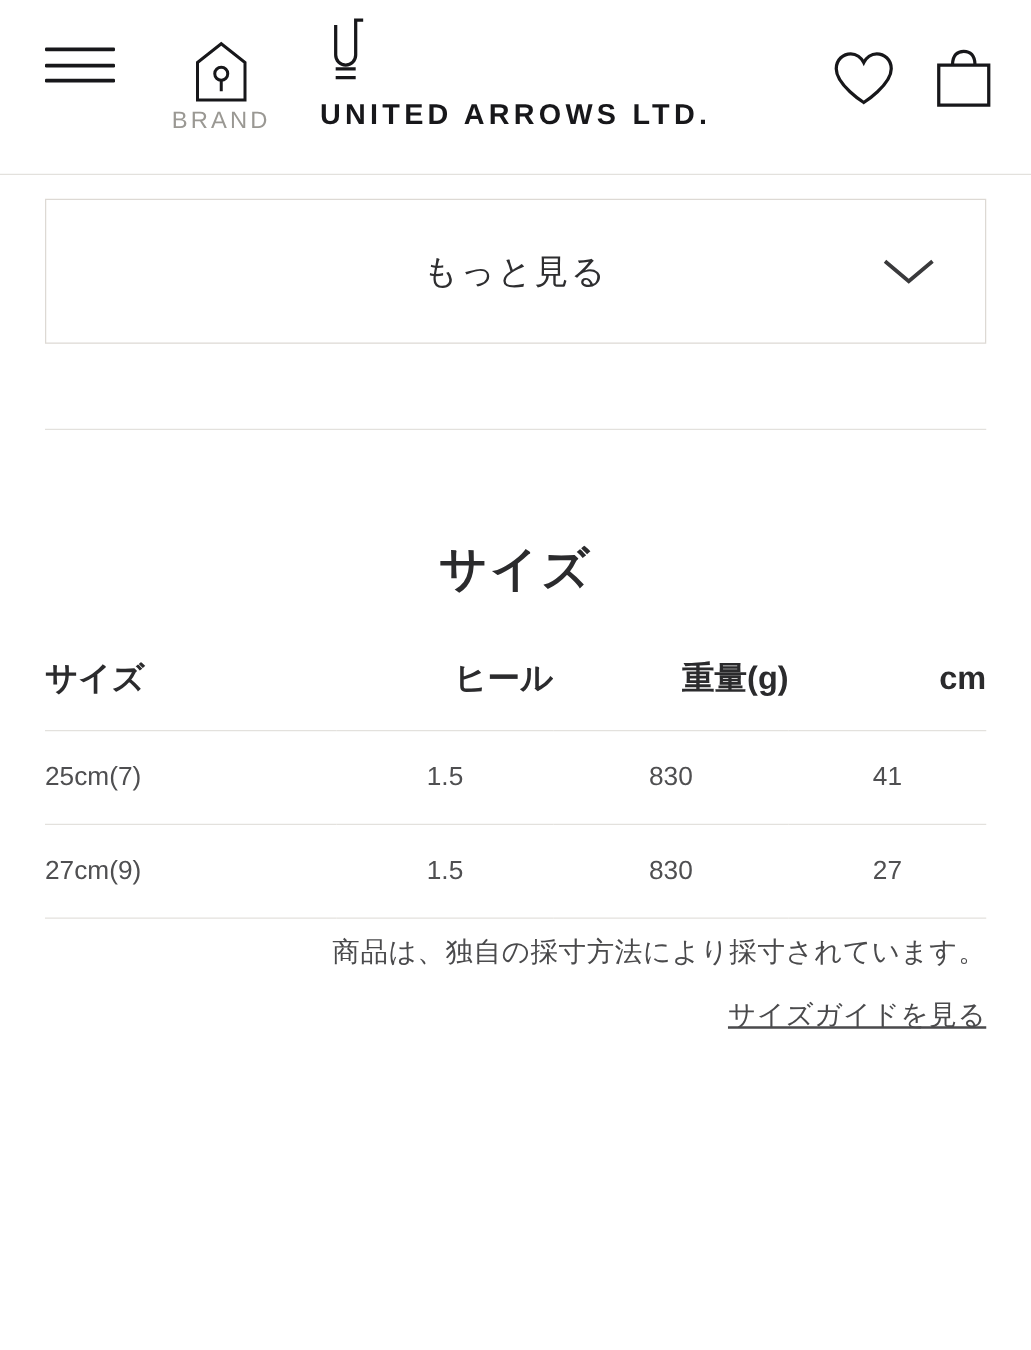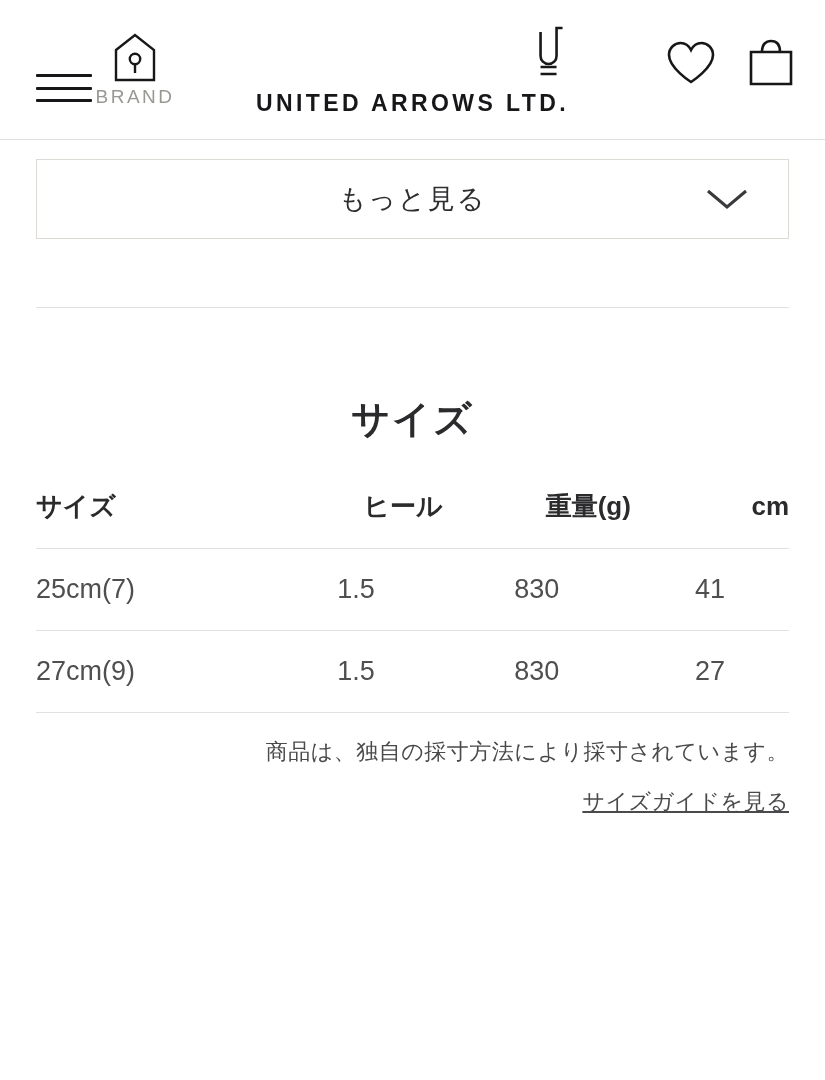"BRAND" .hdr-left { align-items: flex-end -> flex-start; gap: none -> 42px }
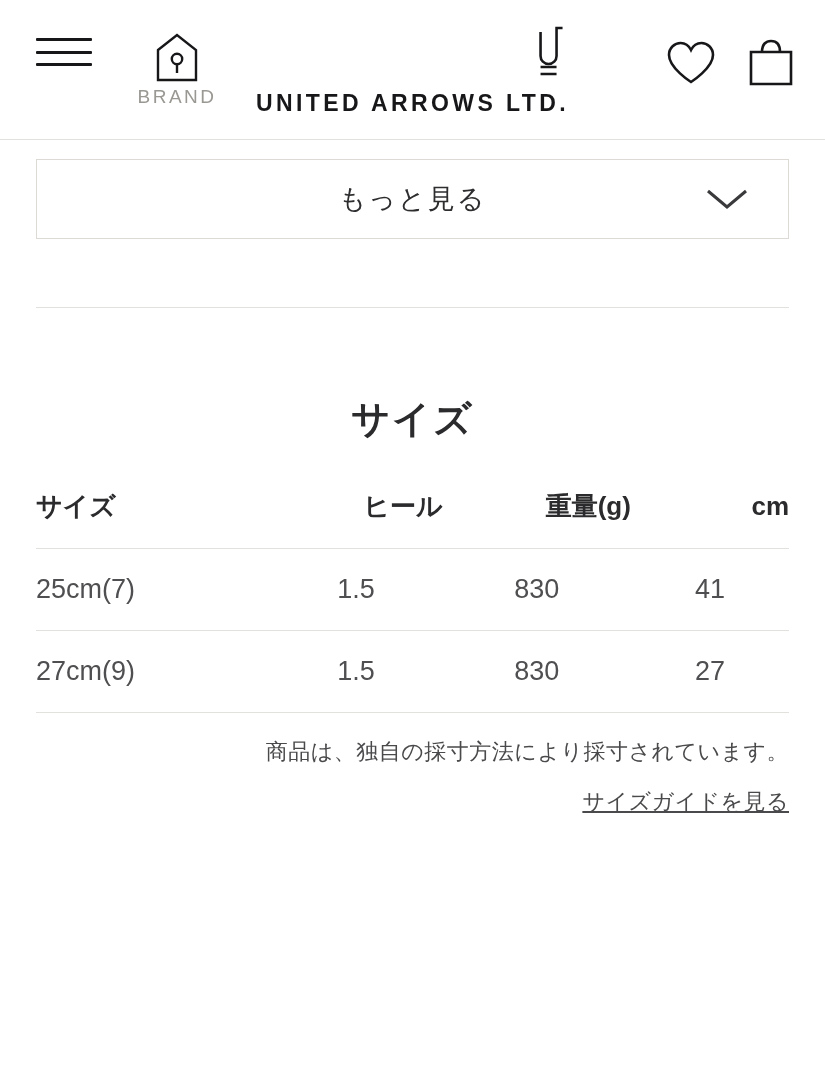"UNITED ARROWS LTD." .logo-wrap { align-items: flex-end -> flex-start; top: 26px -> 14px }
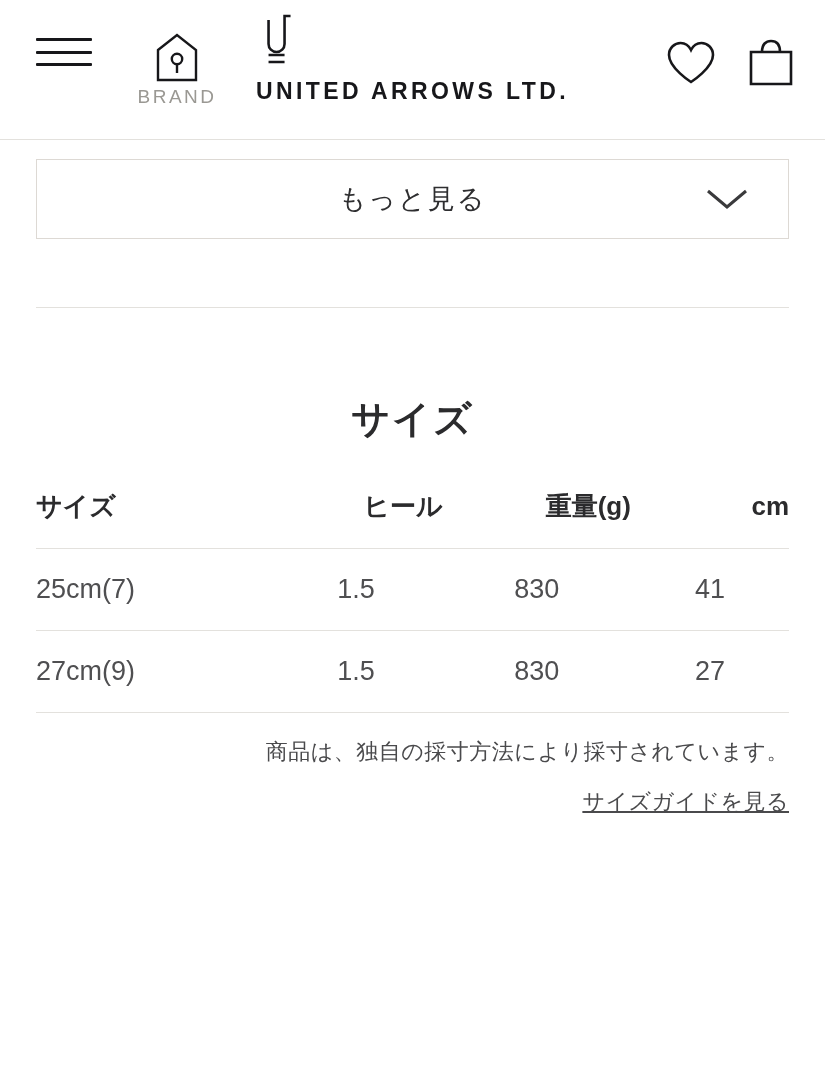"もっと見る" .more-btn { height: 80px -> 116px }
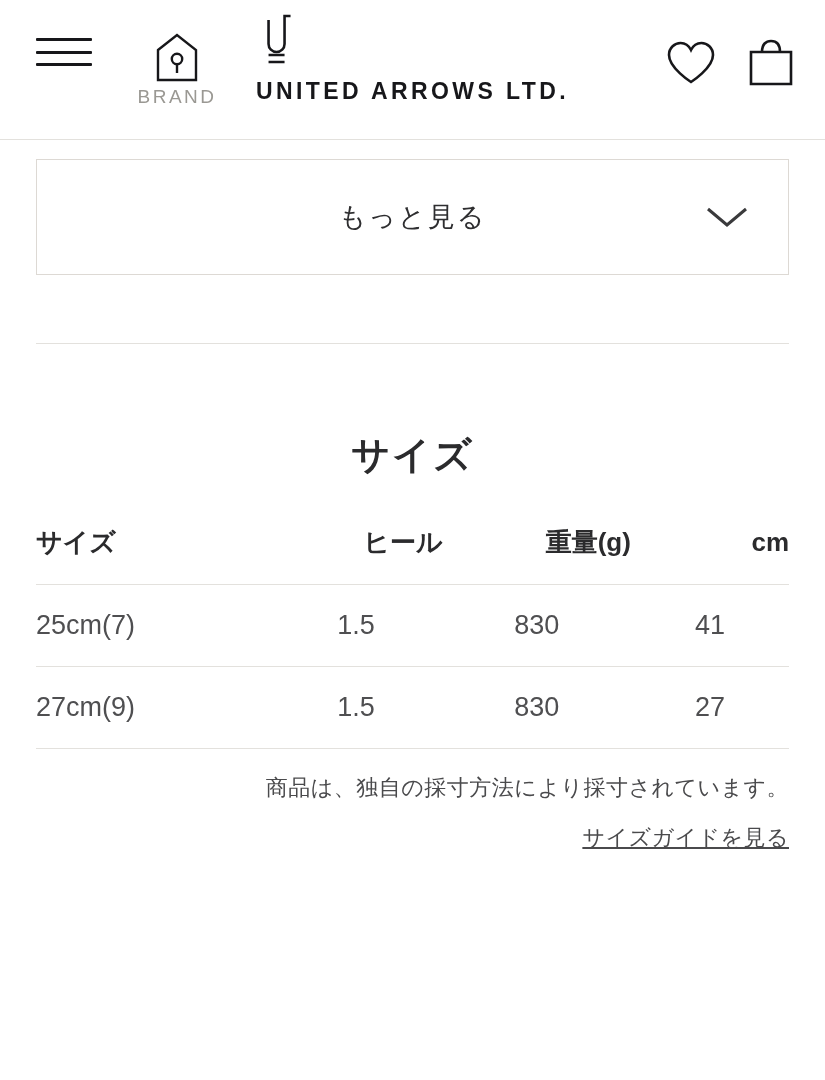"25cm(7)" table.size-table td { font-size: 27px -> 21px }
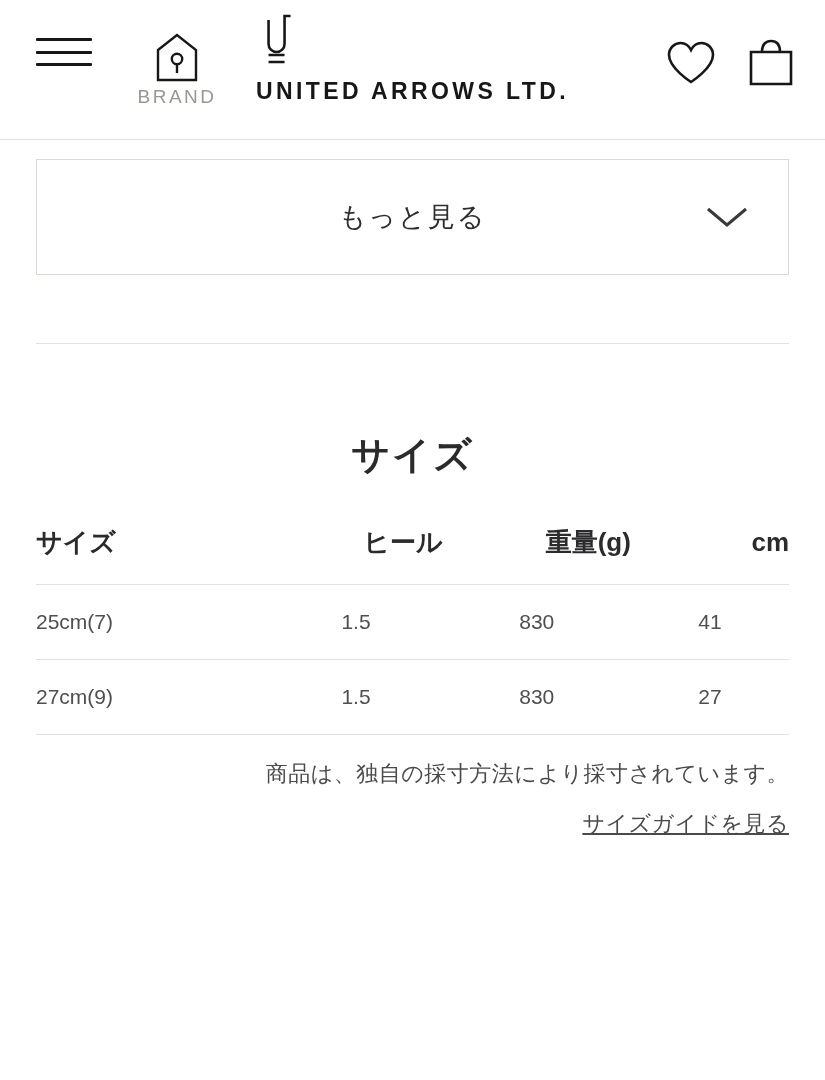"商品は、独自の採寸方法により採寸されています。" .note { margin-top: 24px -> 12px }
